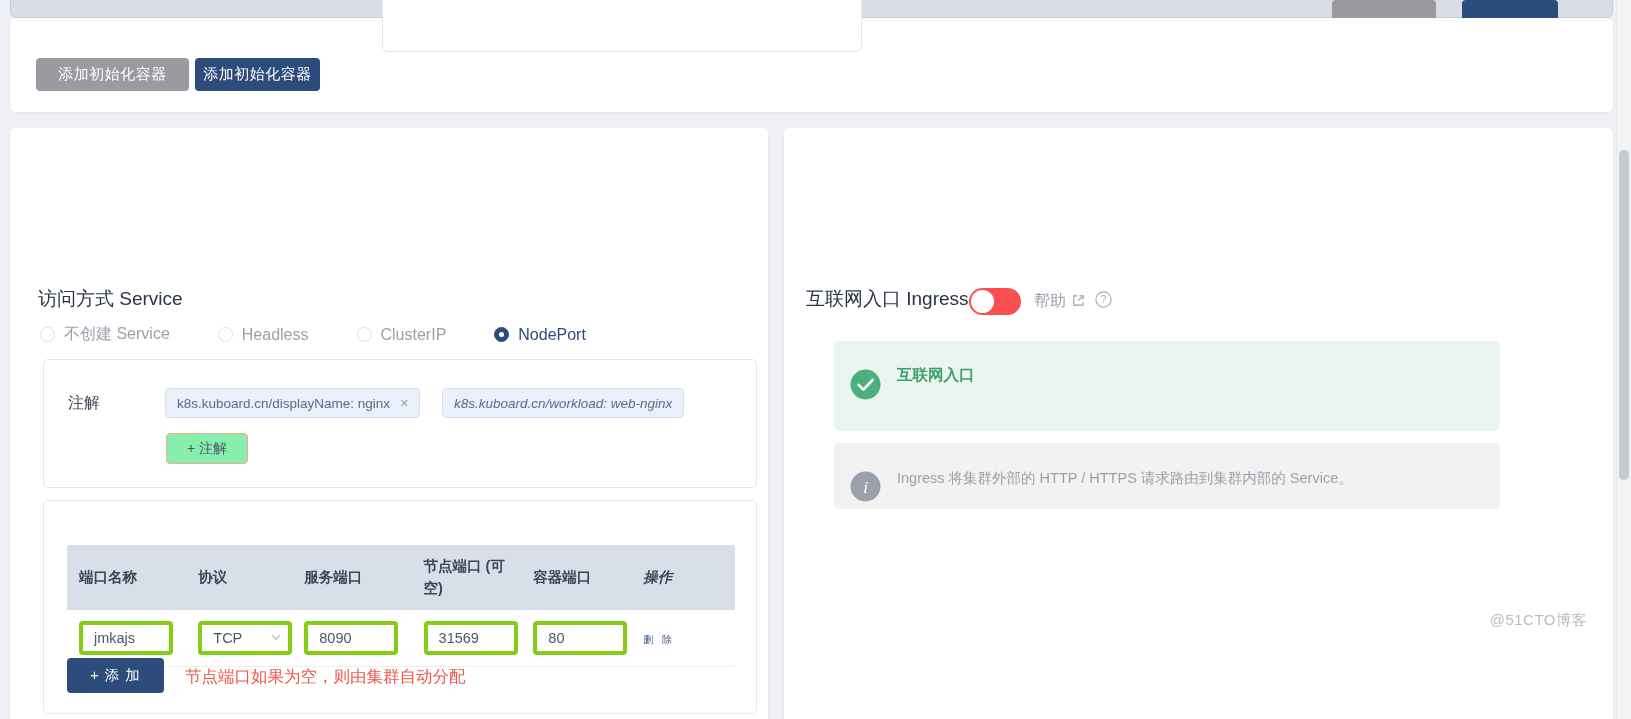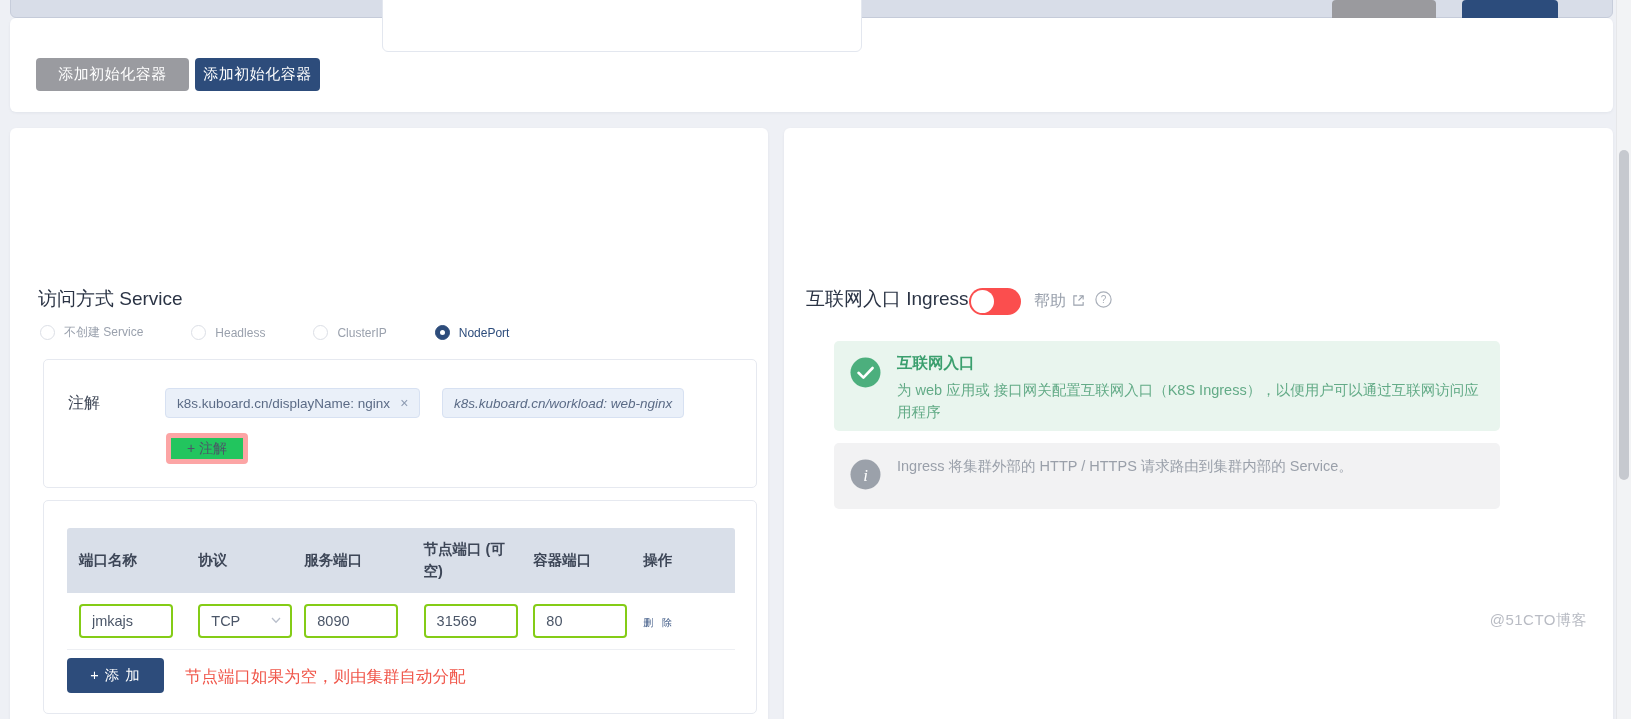"不创建 Service" .radio-label { font-size: 12px -> 16px }
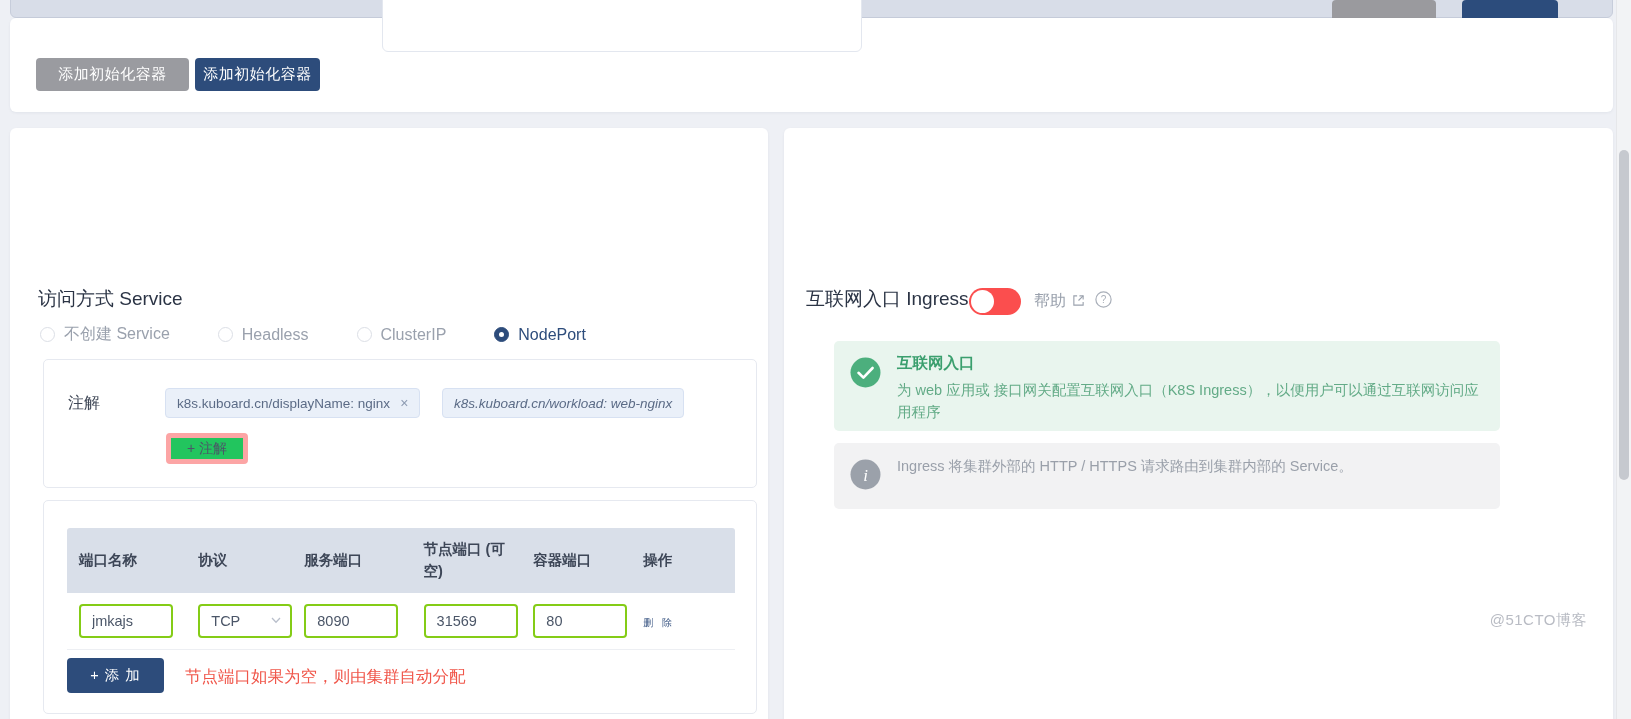"互联网入口" .alert { padding: 12px 18px 15px 16px -> 24px 18px 15px 16px }
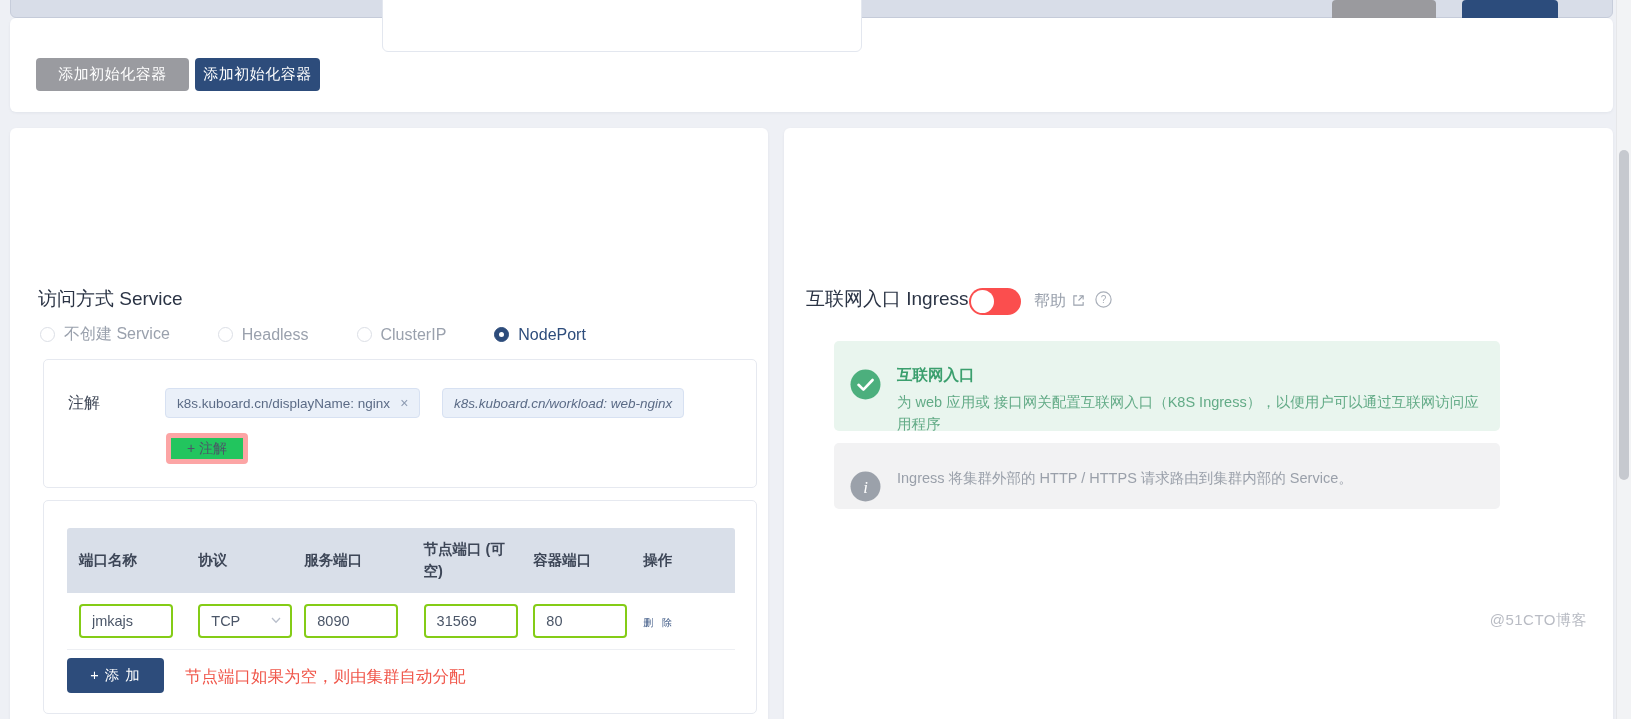"为 web 应用或 接口网关配置互联网入口（K8S" div.desc { html: <div>为 web 应用或 接口网关配置互联网入口（K8S Ingress），以便用户可以通过互联网访问应用程序</div> -> none }
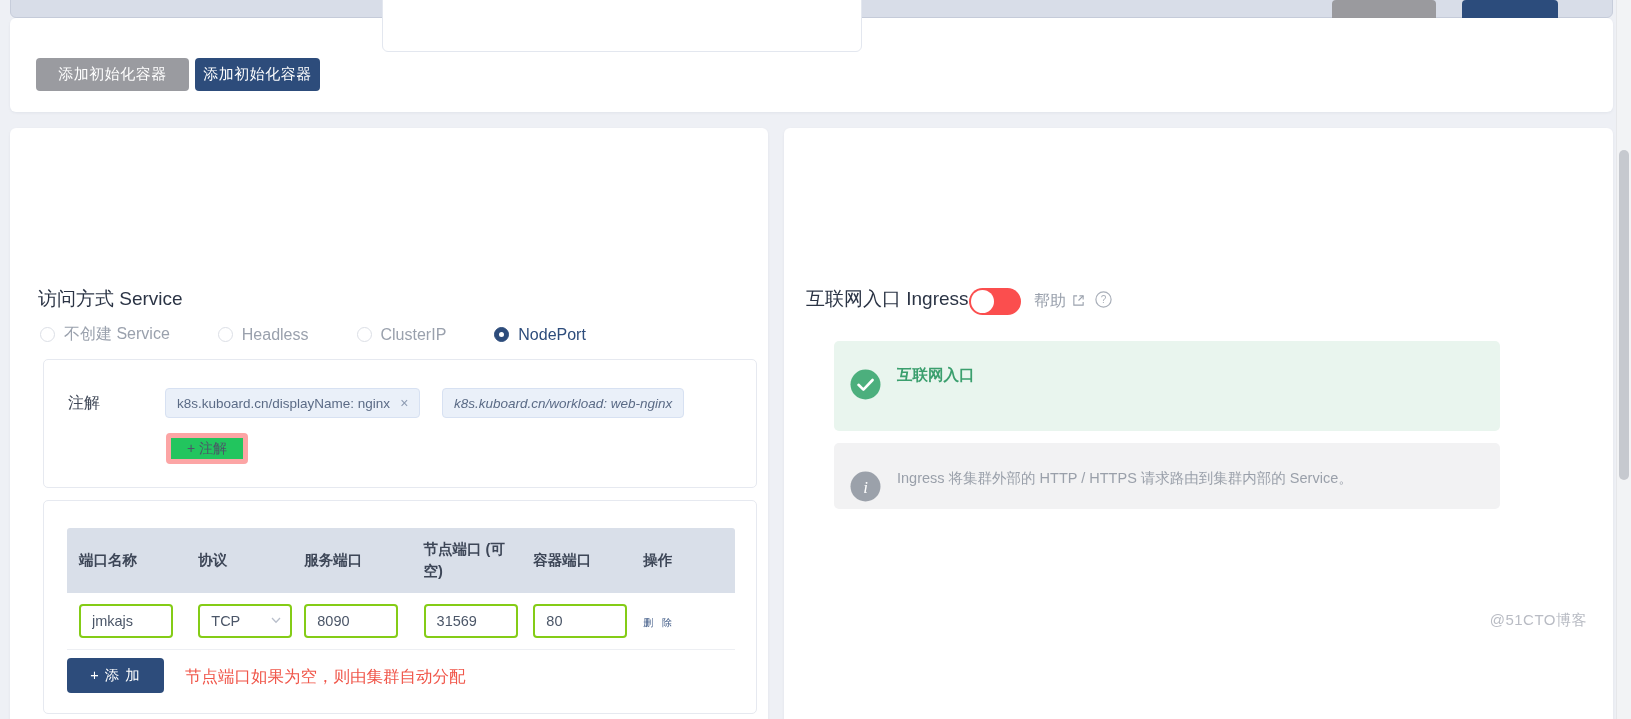"+ 注解" #btn-add-ann { background: #22c55e -> #86efac; border: 5px solid #fca5a5 -> 1px solid #fca5a5 }
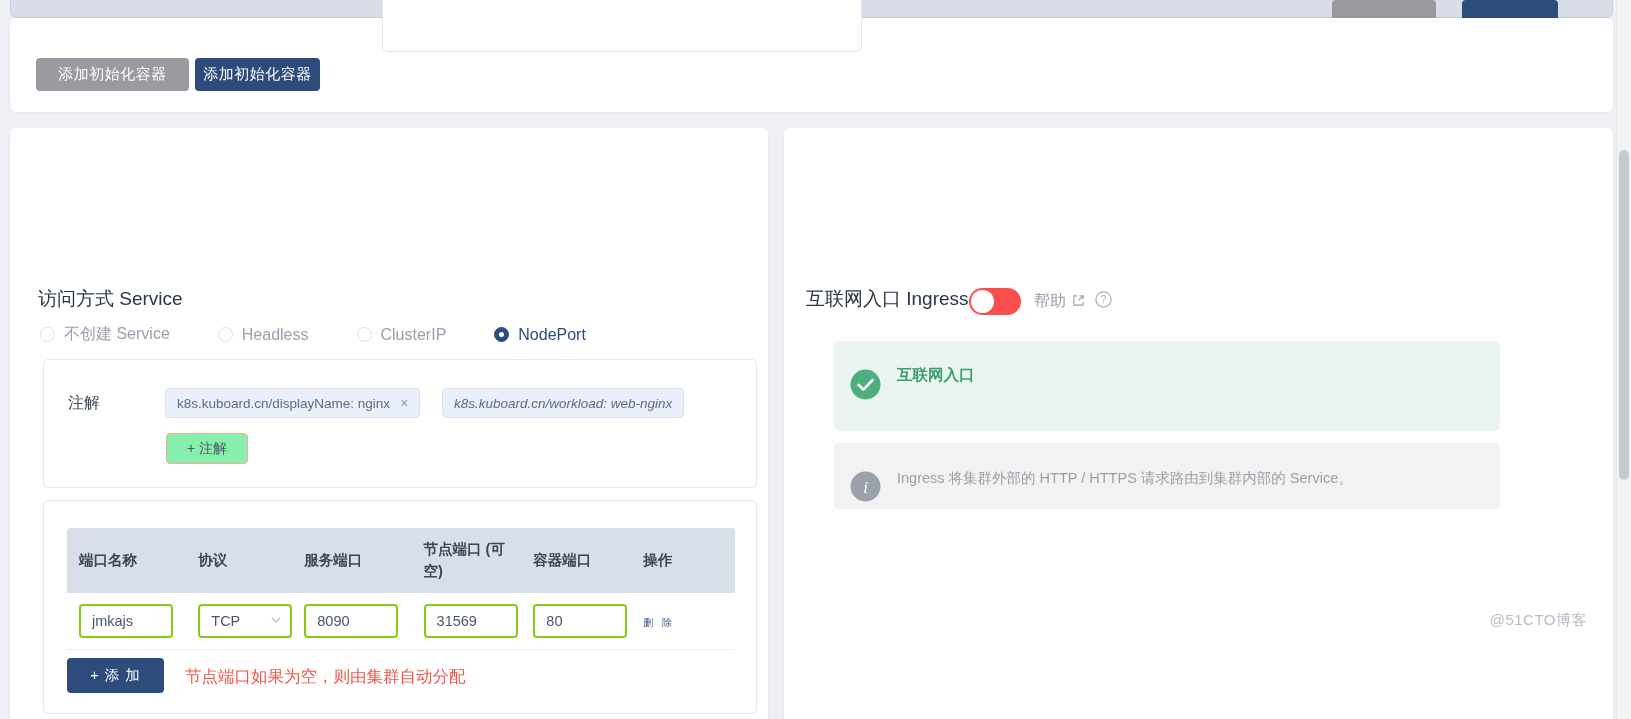"端口名称" .ports-table { top: 27px -> 44px }
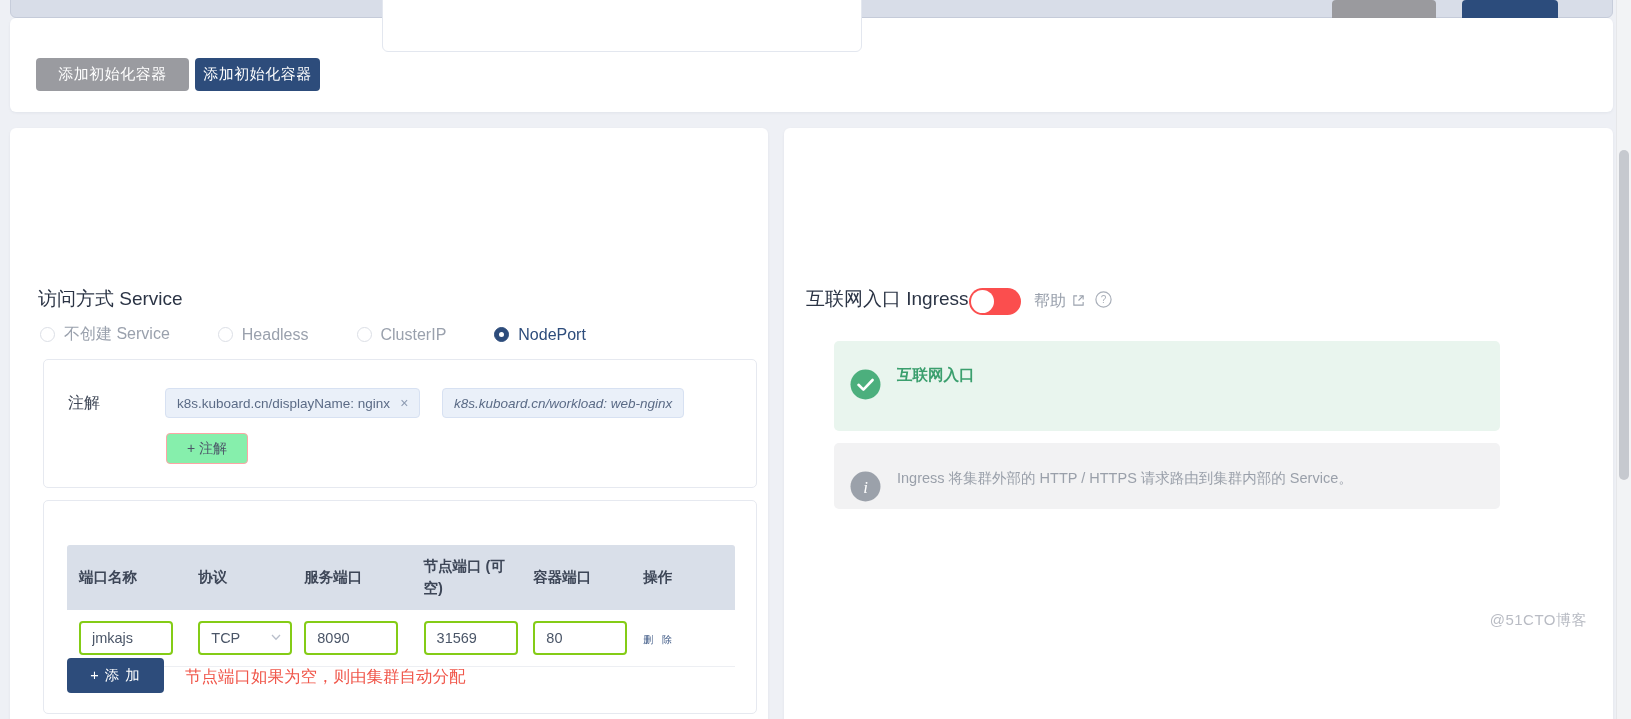"操作" .col-ops { font-style: none -> italic }
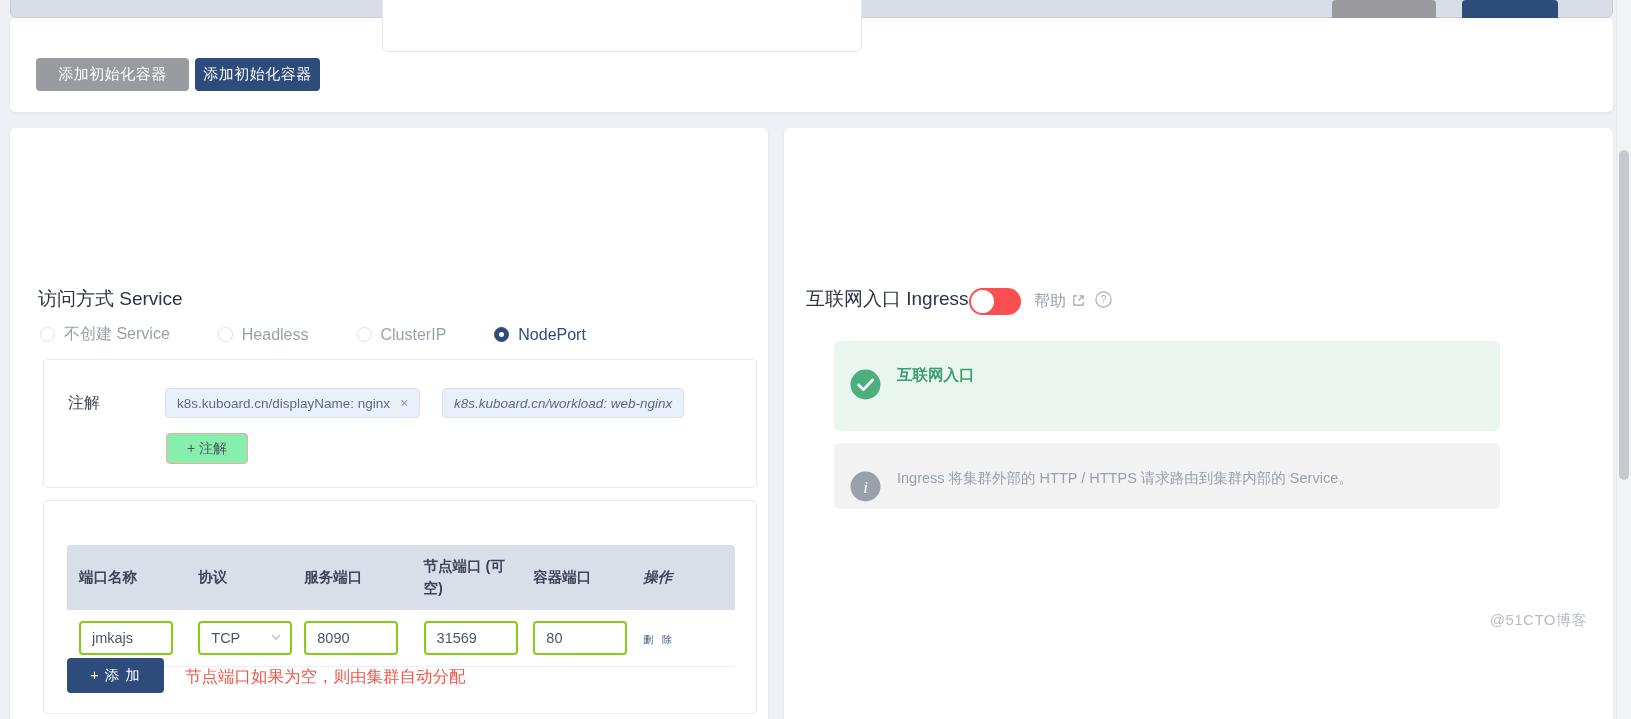"jmkajs" .inp { border: 2px solid #84cc16 -> 4px solid #84cc16 }
